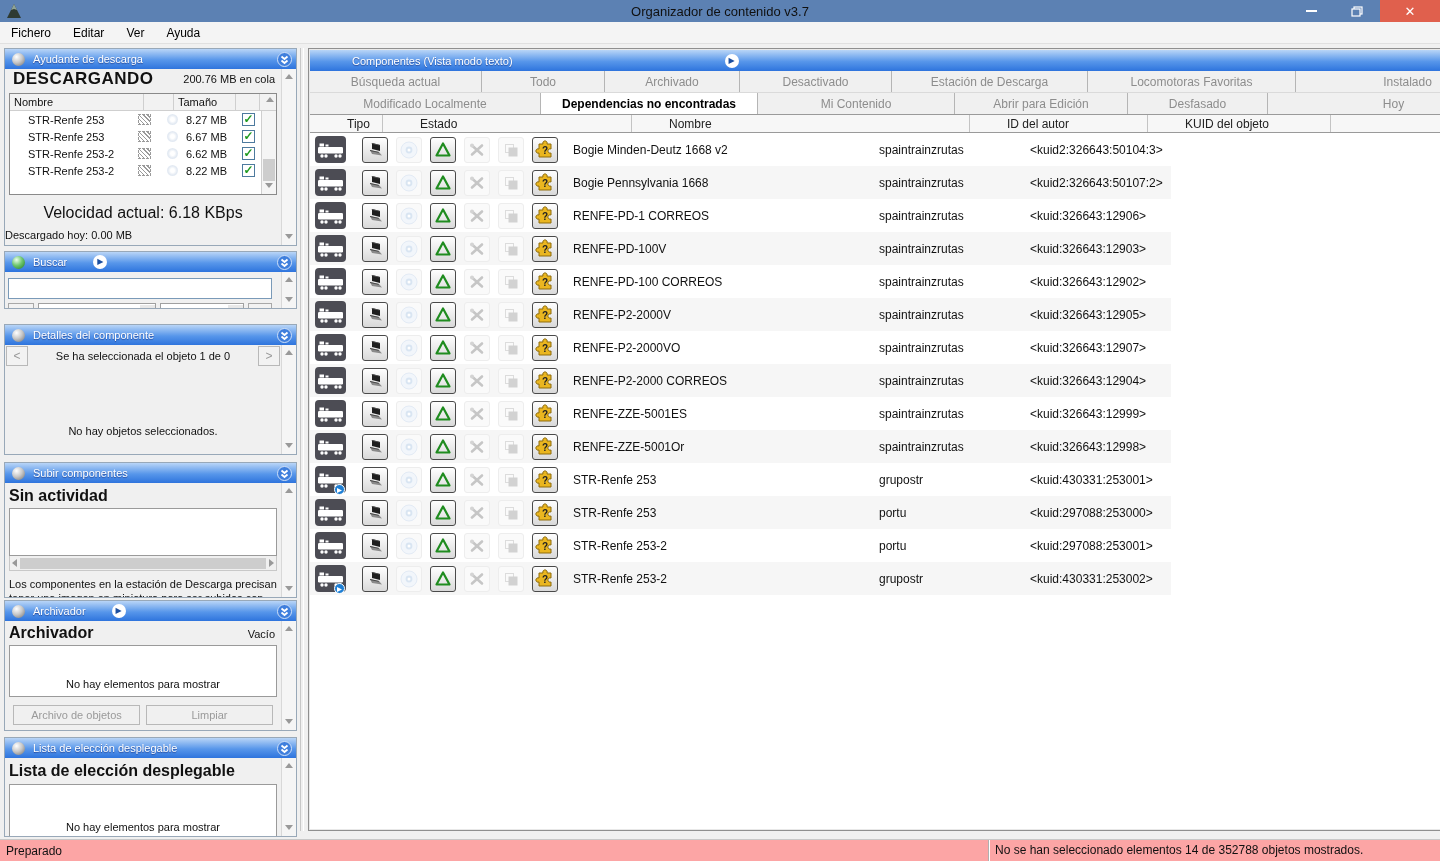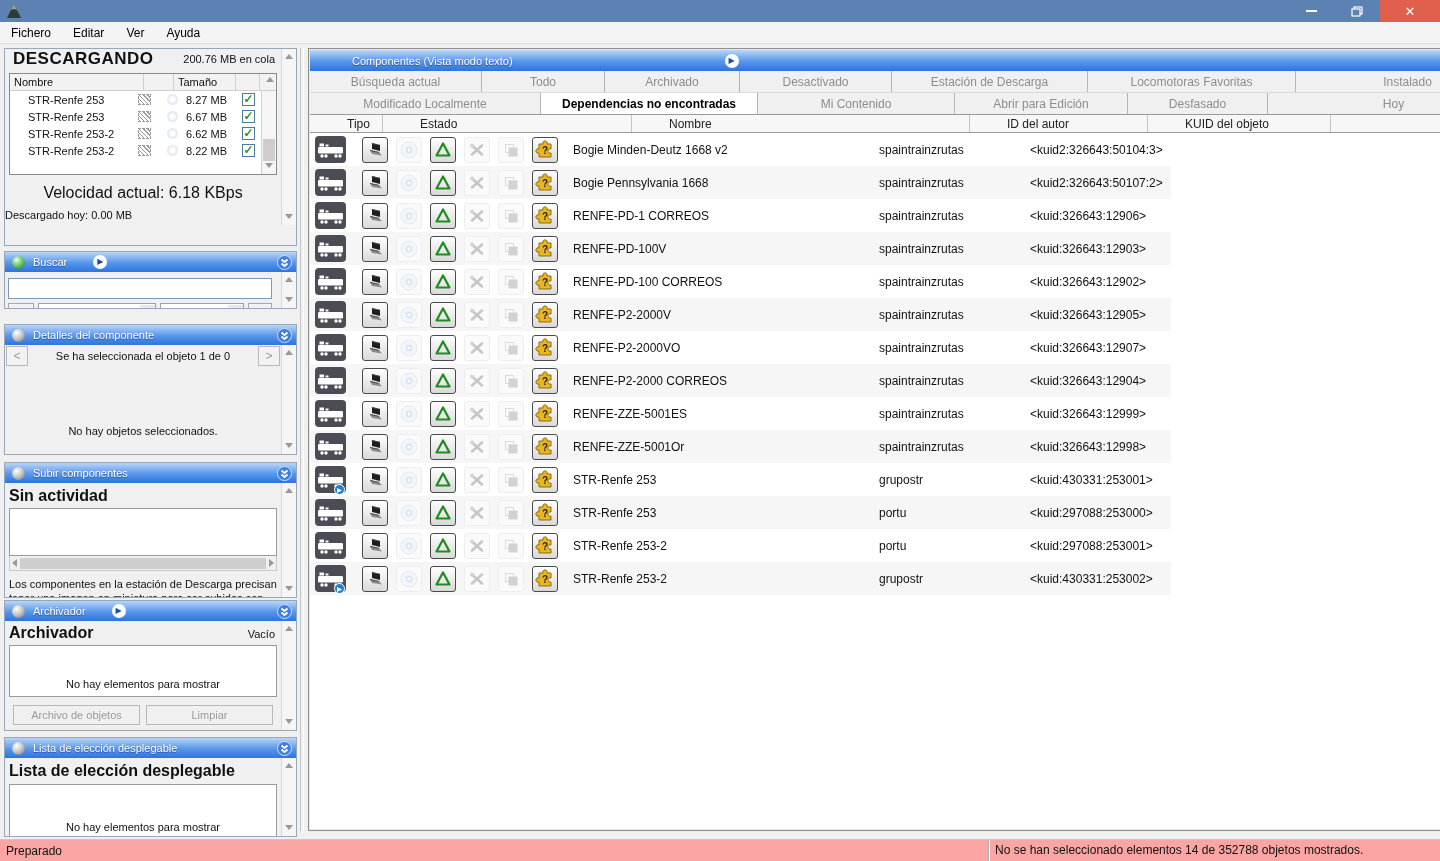"Organizador de contenido v3.7" span.title-text { html: none -> <span>Organizador de contenido v3.7</span> }
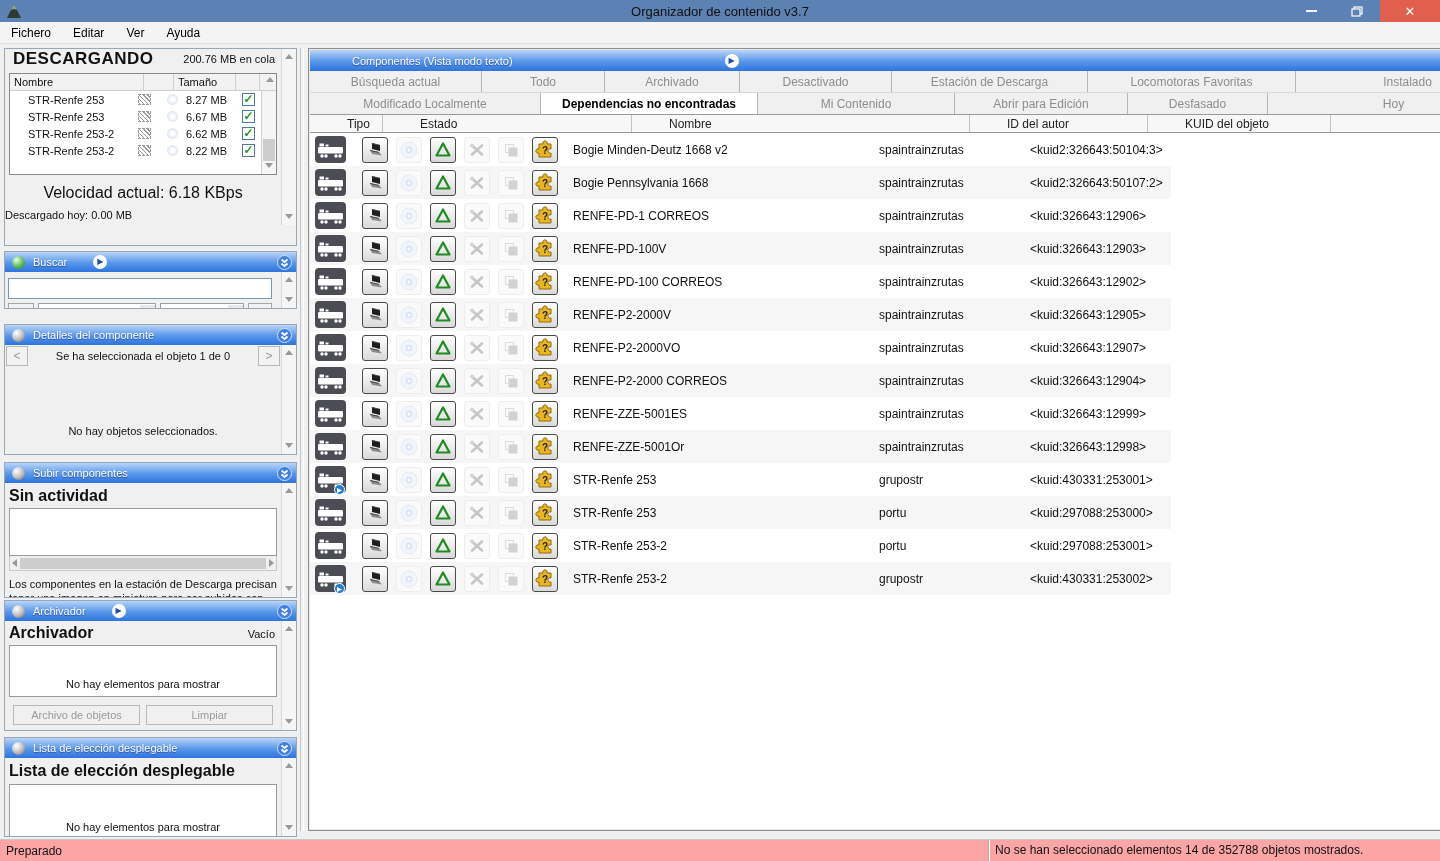"Ayudante de descarga" div.panel-hd { html: none -> <div> <span></span> <span>Ayudante de descarga</span> <span> <svg> <g> <path></path> <path></path> </g> </svg> </span> </div> }
